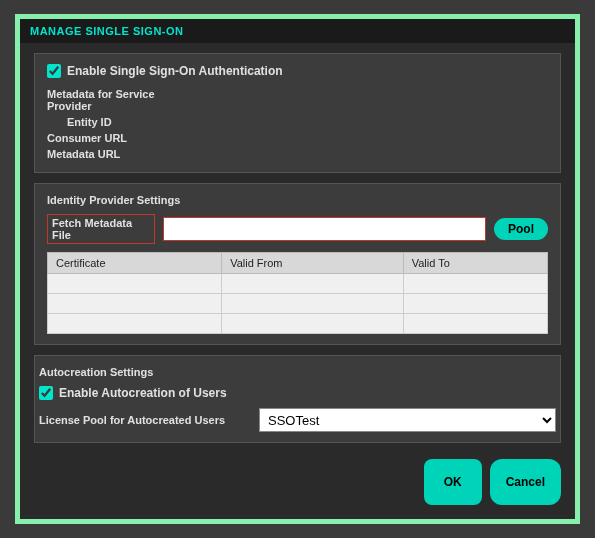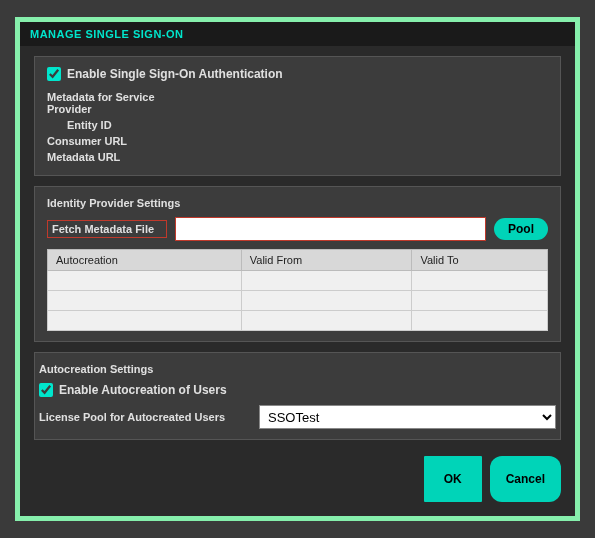"Fetch Metadata File" .fetch-label { width: 120px -> 108px }
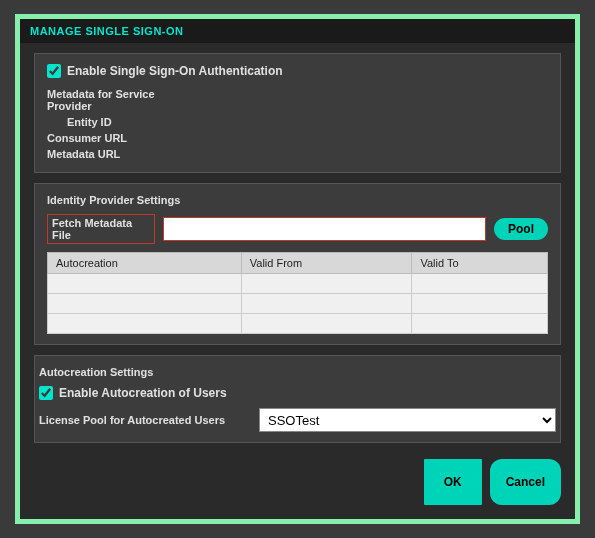"Autocreation" th { text: Autocreation -> Certificate }
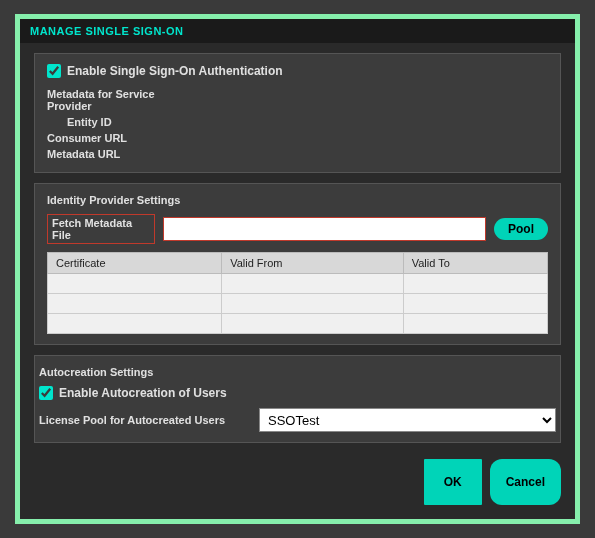"OK" .btn-ok { border-radius: 1px -> 8px }
